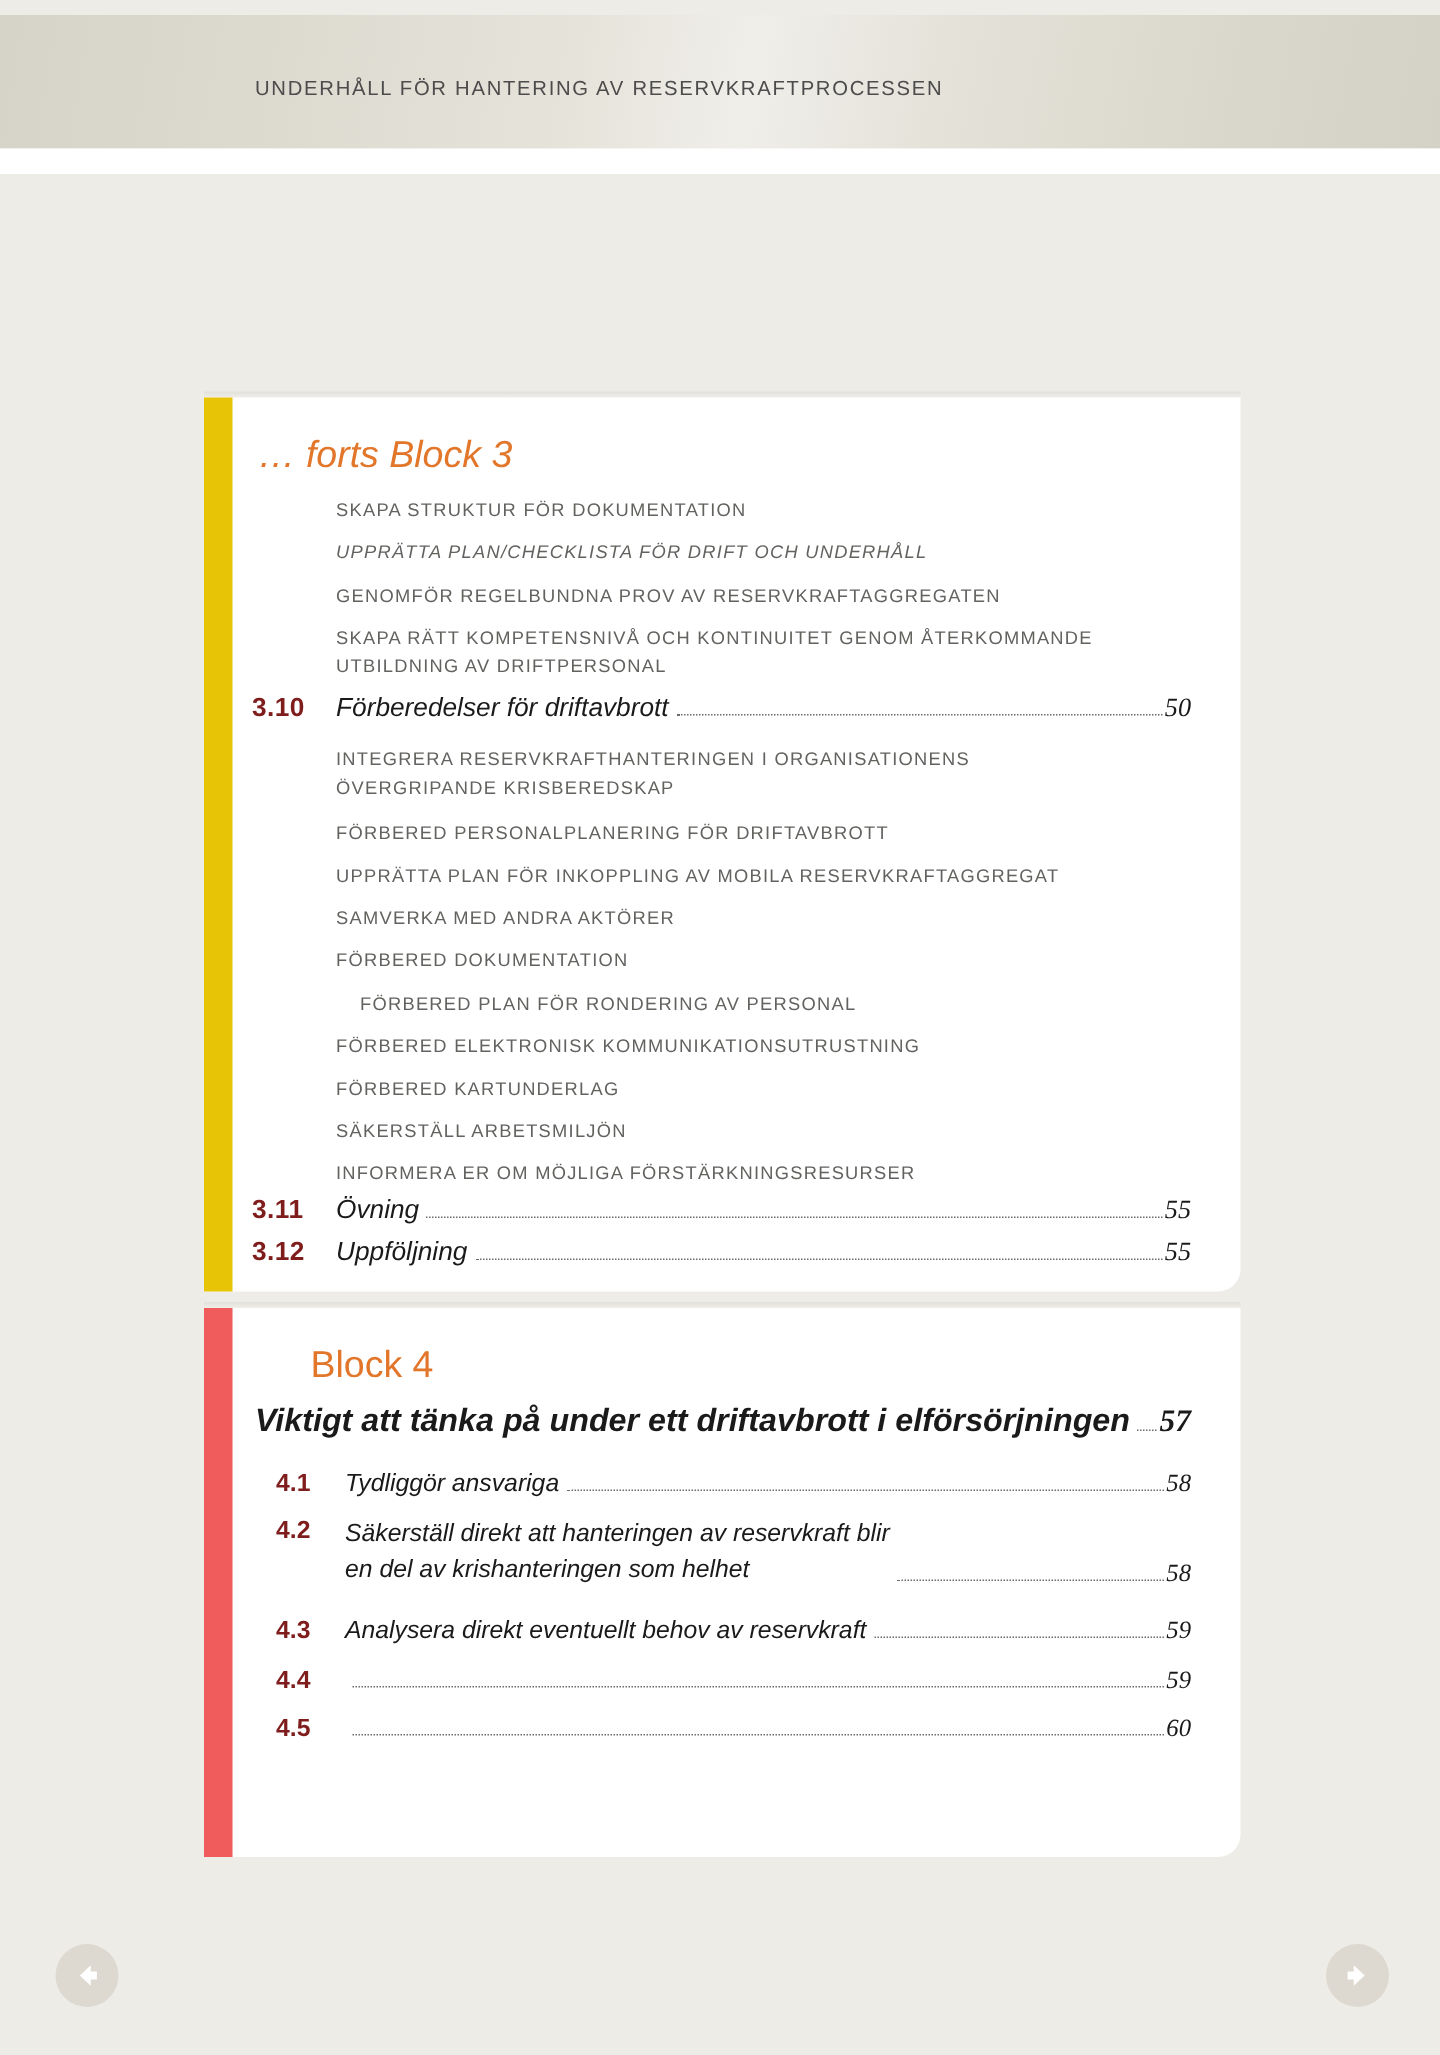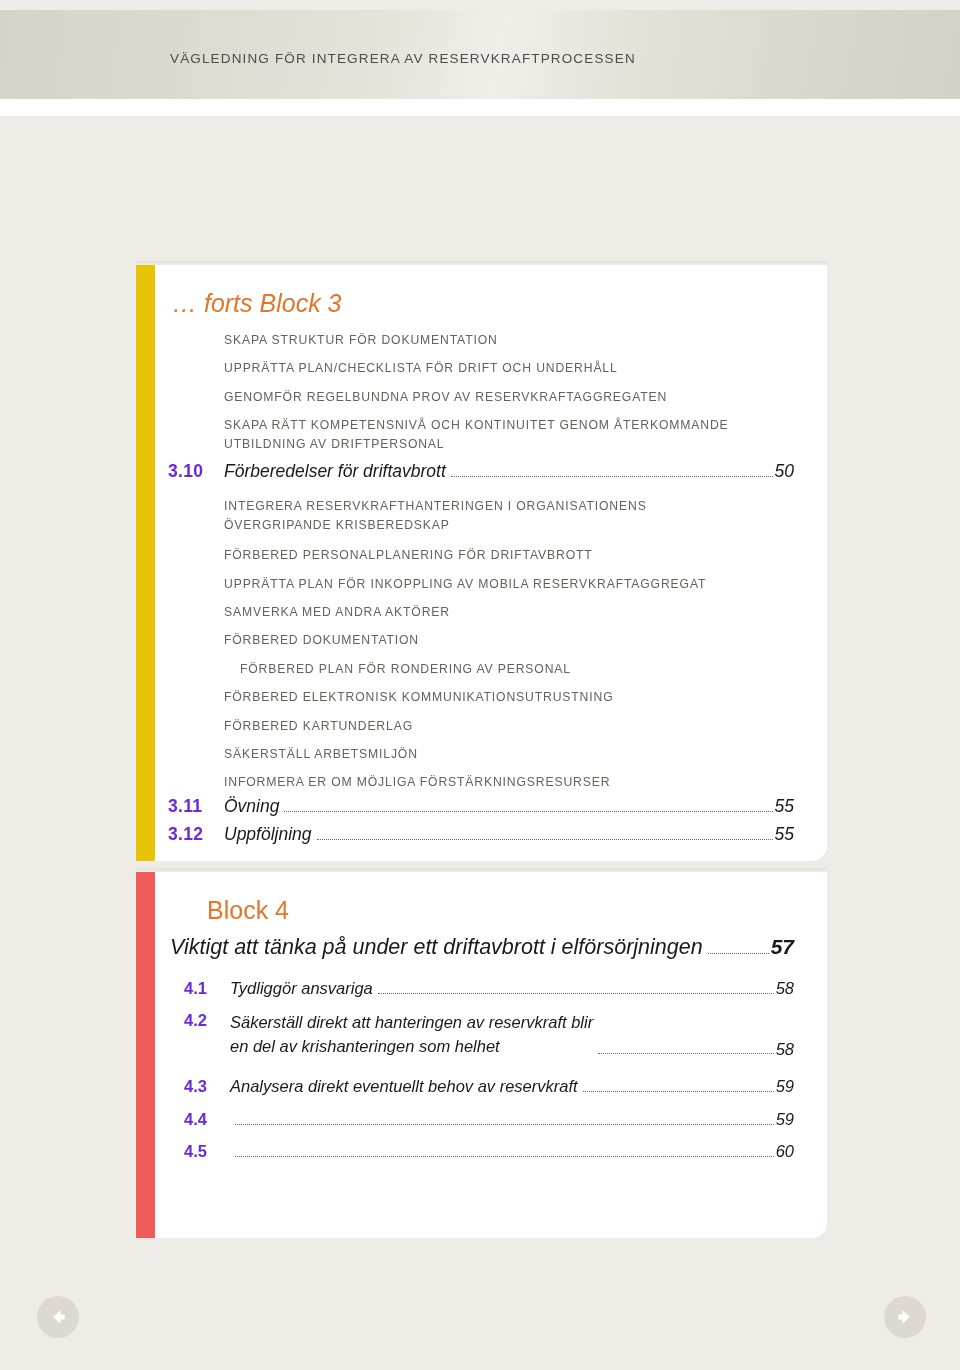"VÄGLEDNING FÖR INTEGRERA AV" div.header-title { text: VÄGLEDNING FÖR INTEGRERA -> UNDERHÅLL FÖR HANTERING }
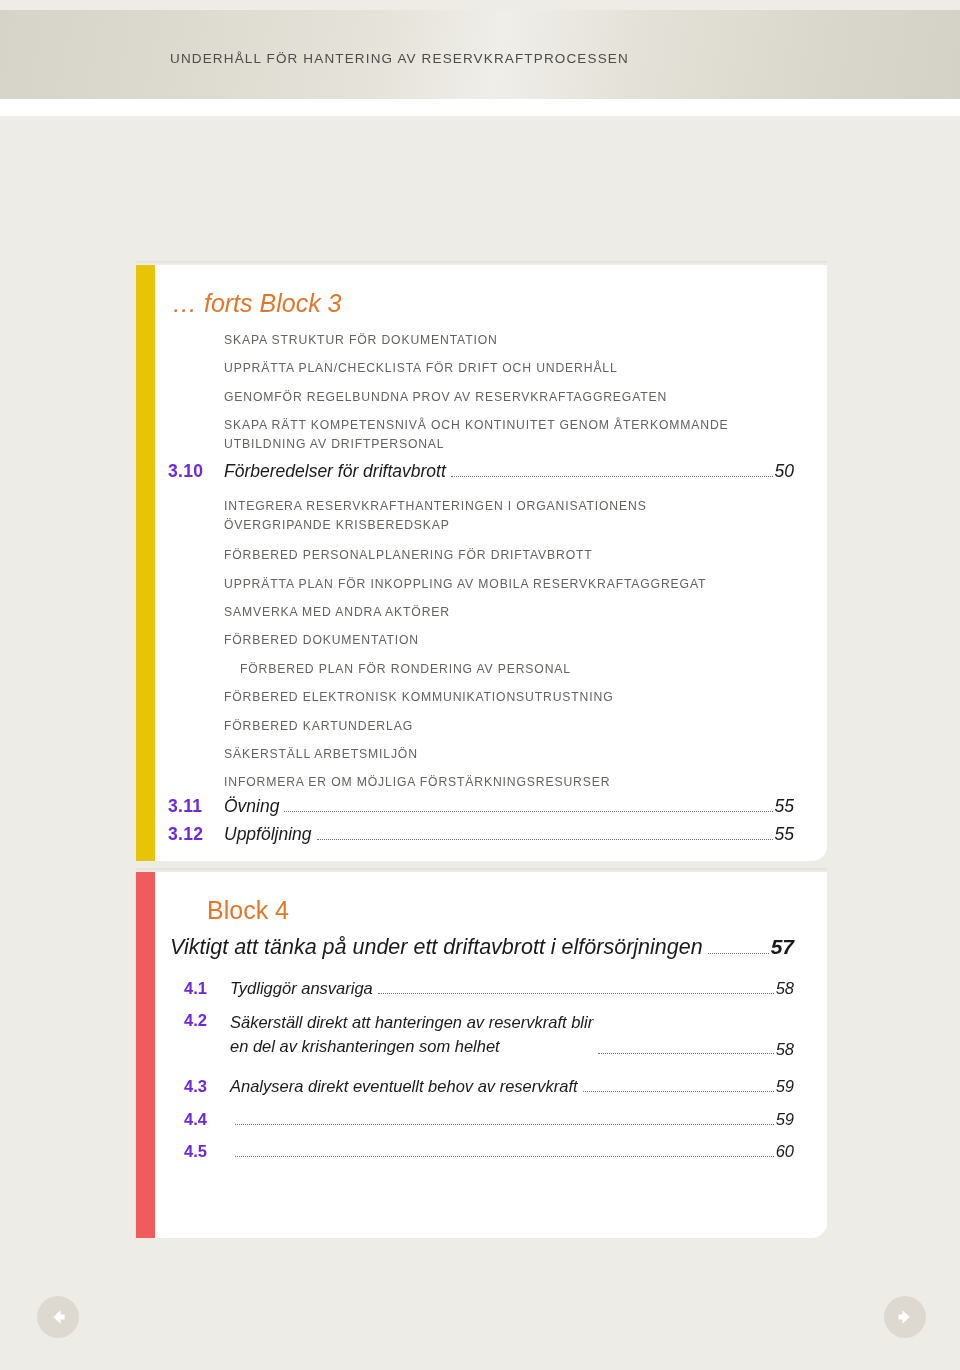"UPPRÄTTA PLAN/CHECKLISTA FÖR DRIFT OCH" div.sub-item { font-style: none -> italic }
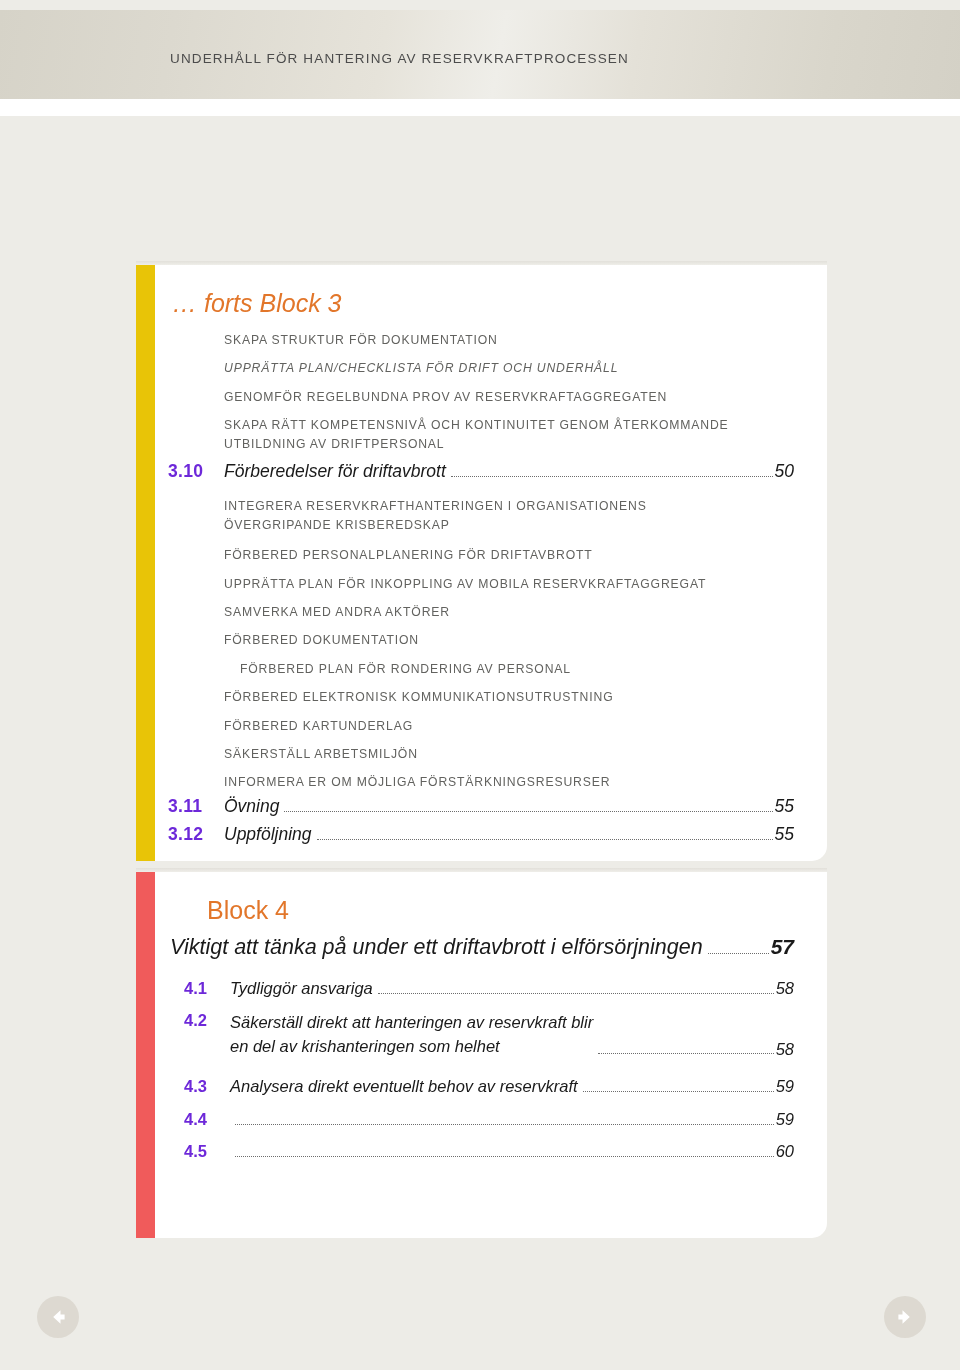"3.10" .toc-num { color: #6d28d9 -> #7f1d1d }
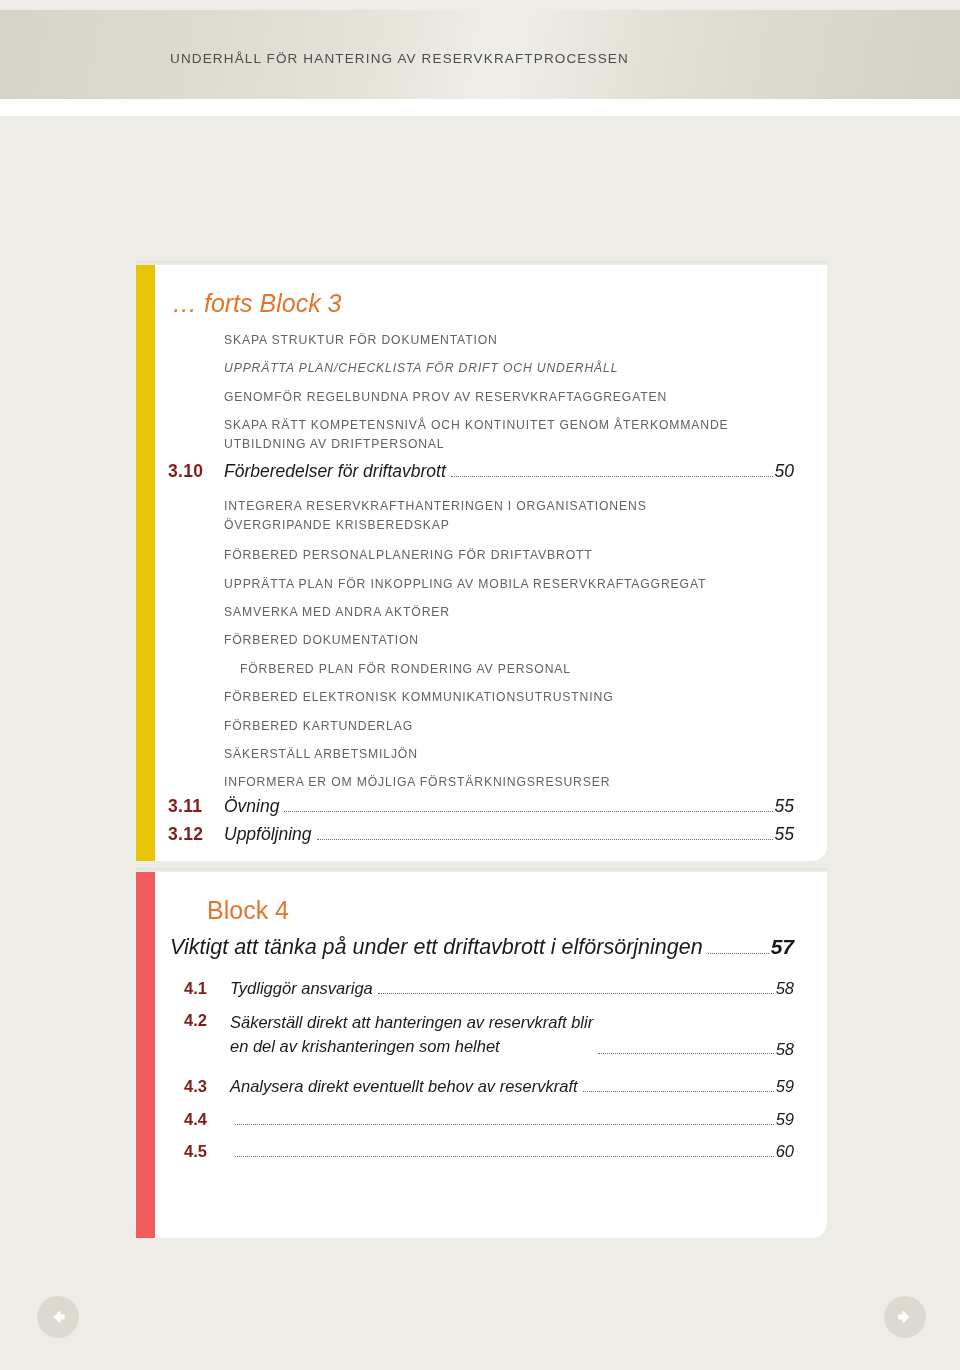"50" .toc-page { font-family: none -> Liberation Serif, serif }
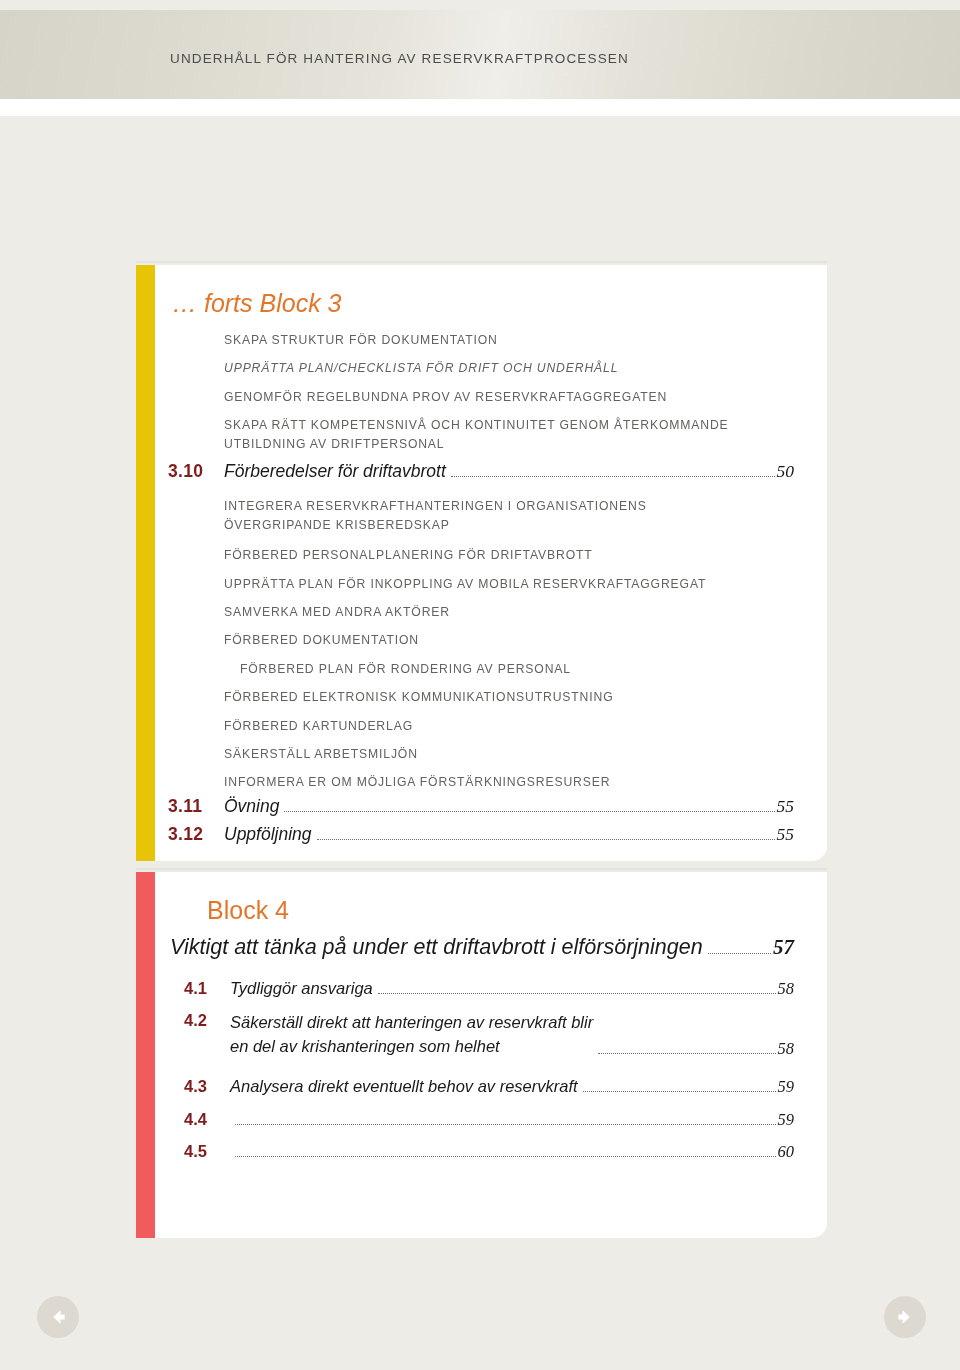"Viktigt att tänka på under" .lvl1 .toc-title { font-weight: 400 -> 700 }
